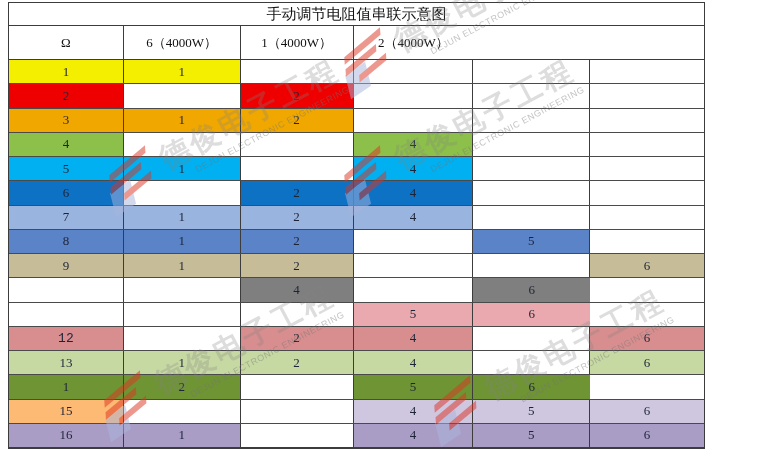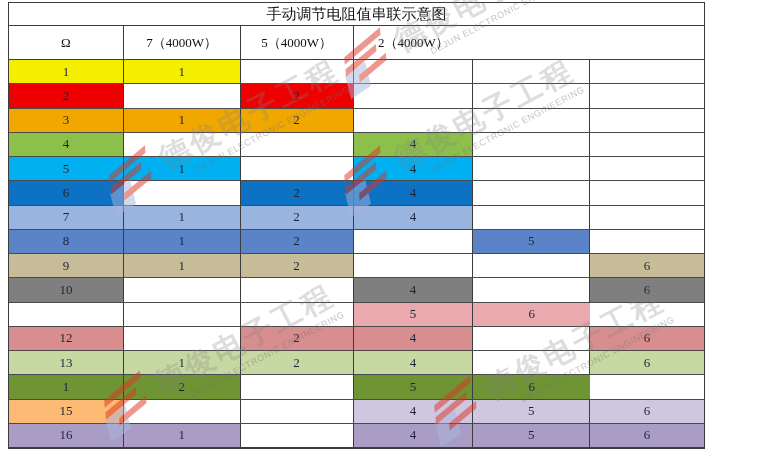"7（4000W）" div.hcell { text: 7 -> 6 }
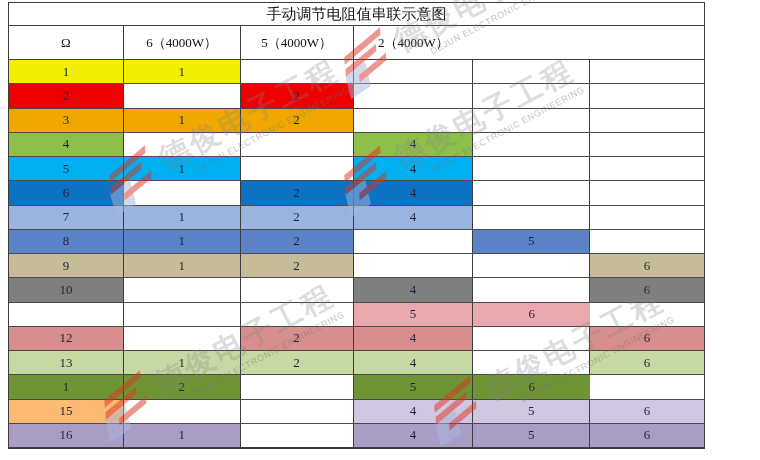"5（4000W）" div.hcell { text: 5 -> 1 }
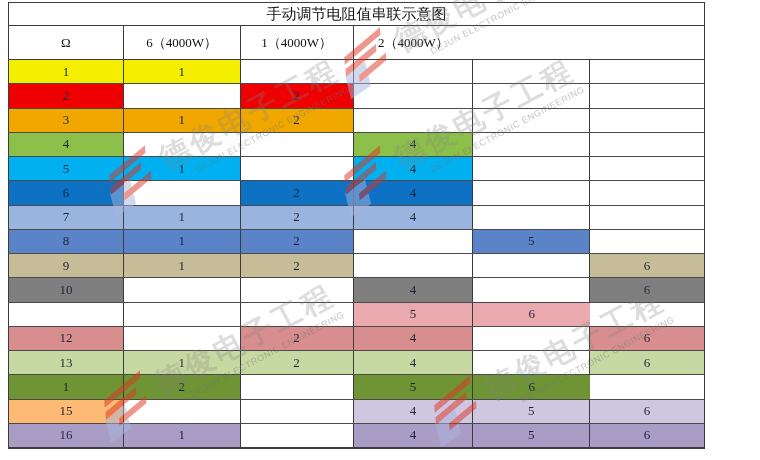"10" div.tcell { html: <div>10</div> -> none }
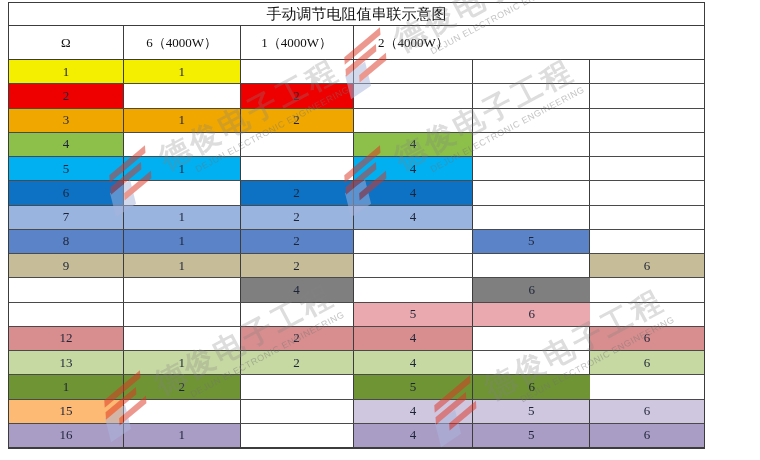"12" div.tcell { font-family: none -> Liberation Mono, monospace }
